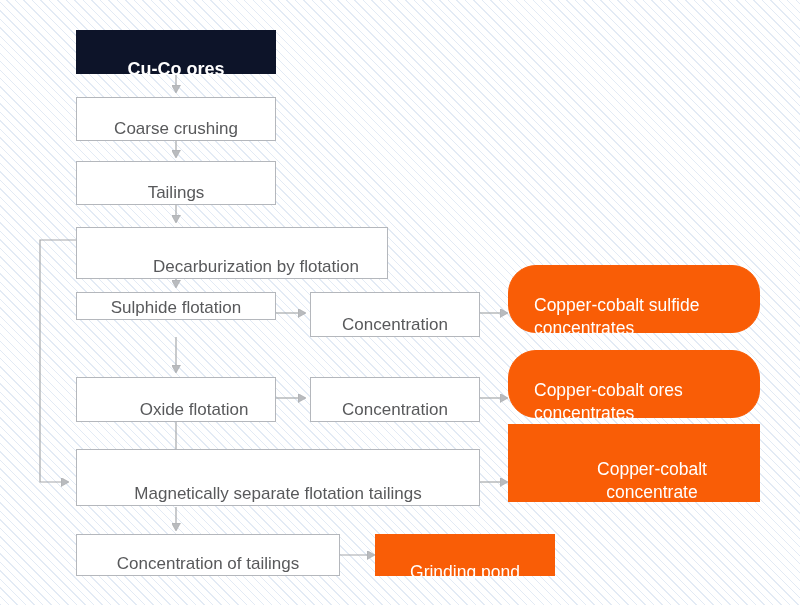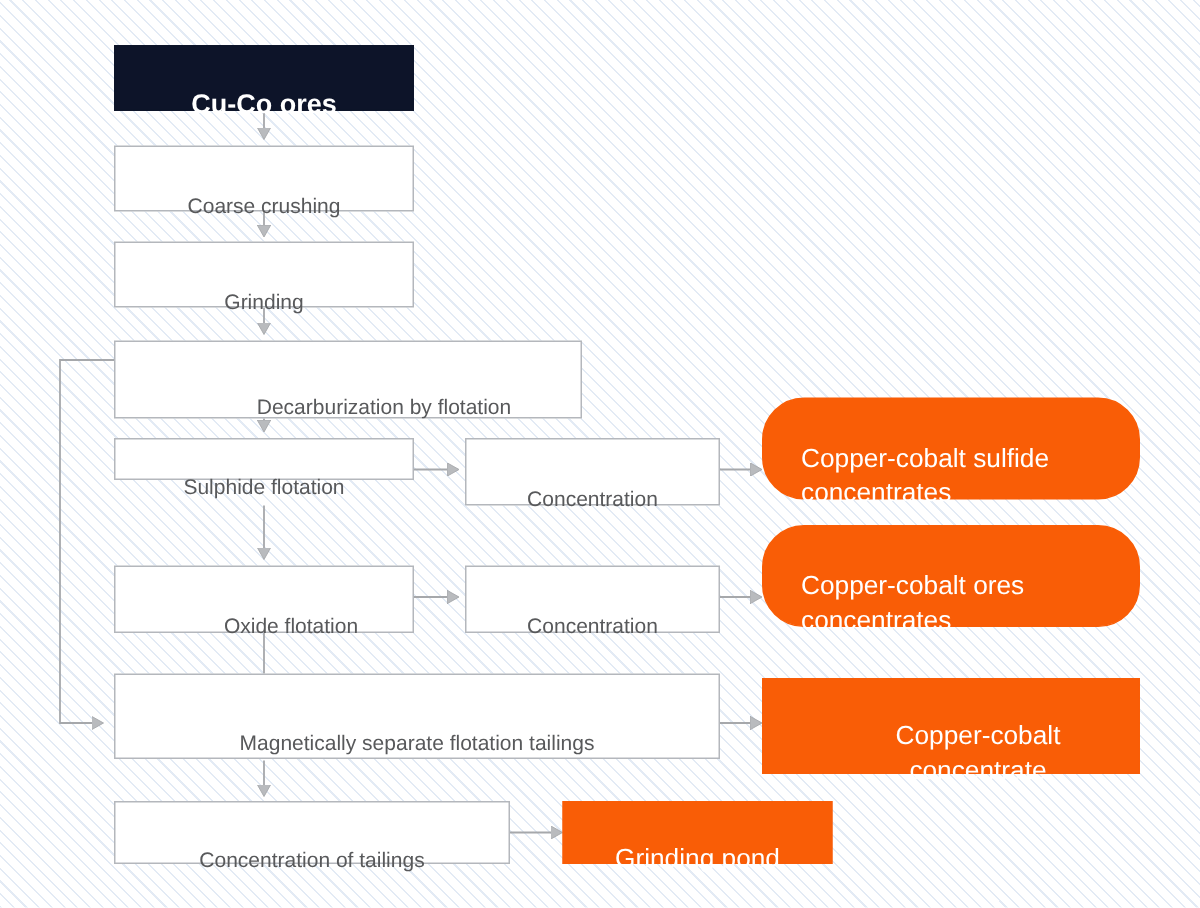"Coarse crushing" .node-white { align-items: none -> flex-end; font-size: 14px -> 17px }
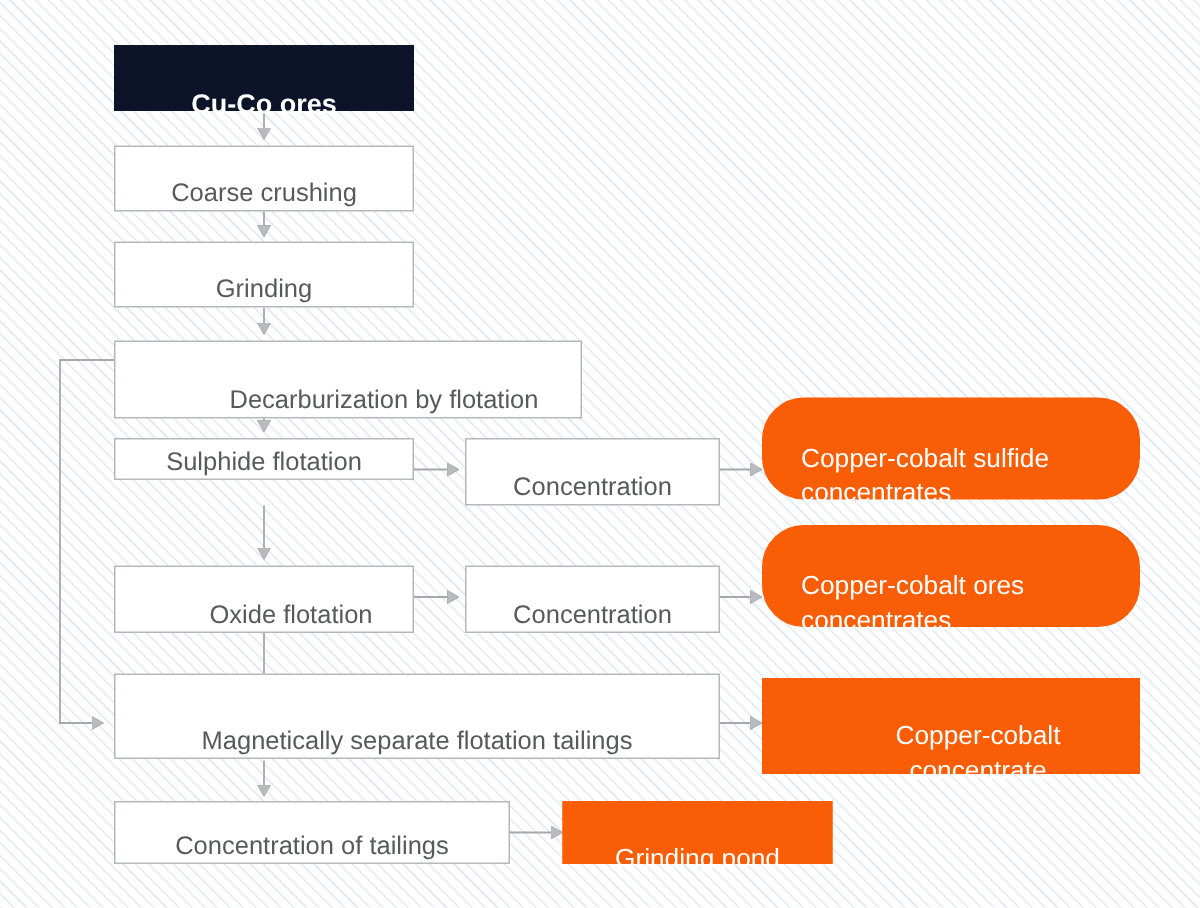"Grinding" span.node-label { text: Grinding -> Tailings }
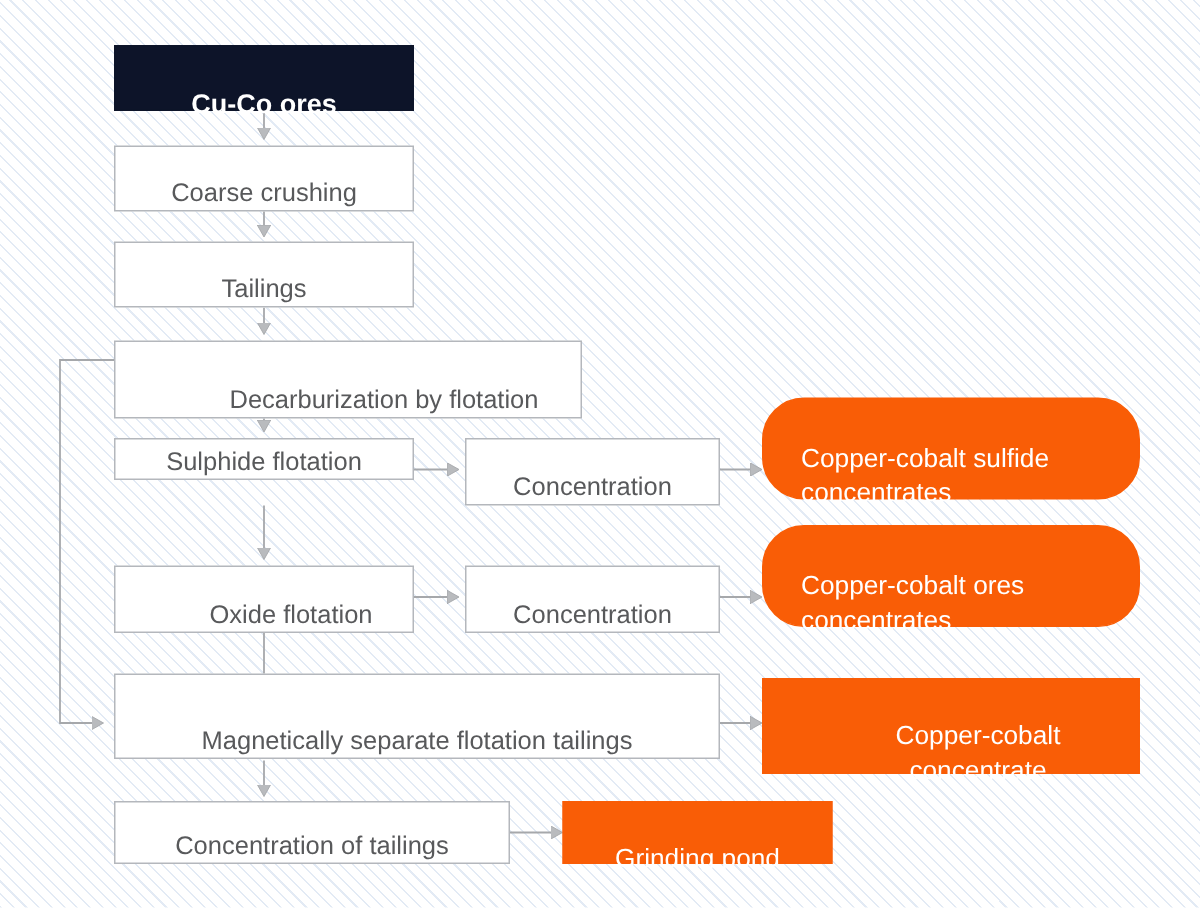"Copper-cobalt concentrate" div.node { height: 64px -> 78px; top: 452px -> 424px }
